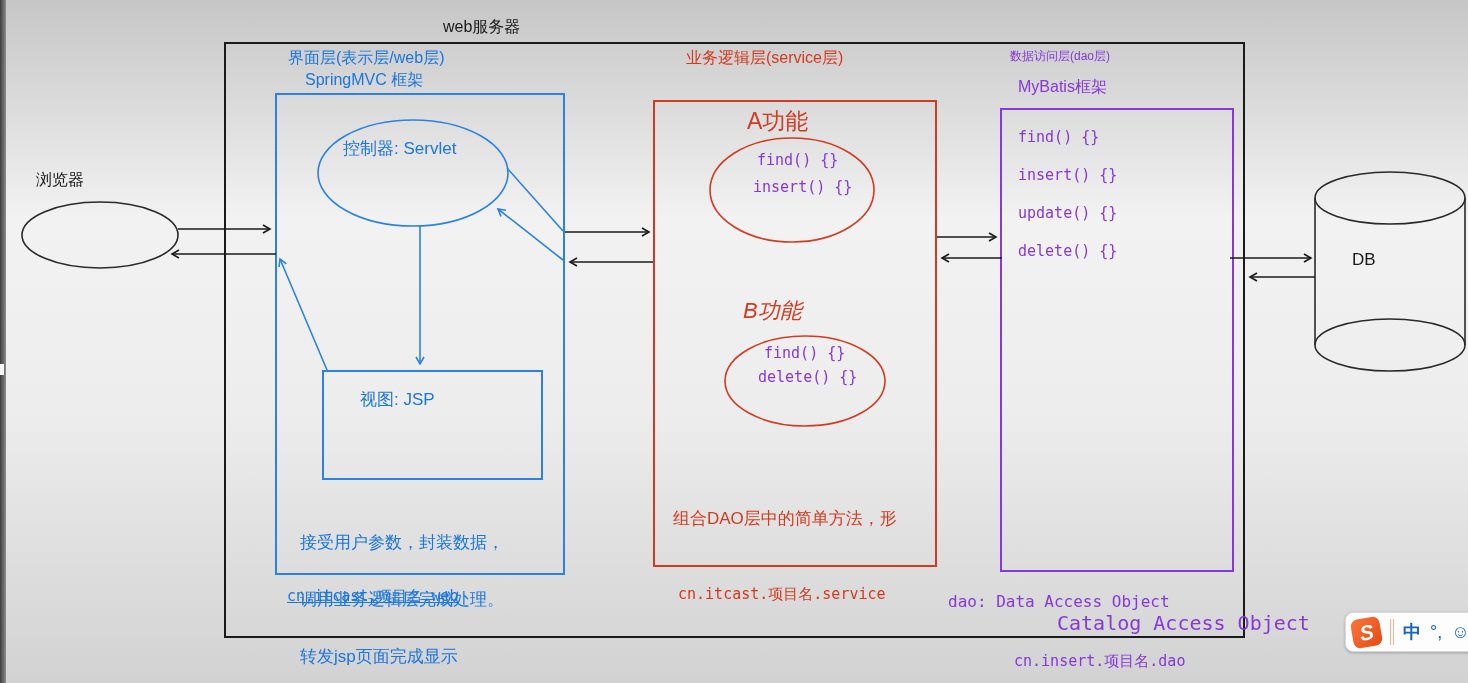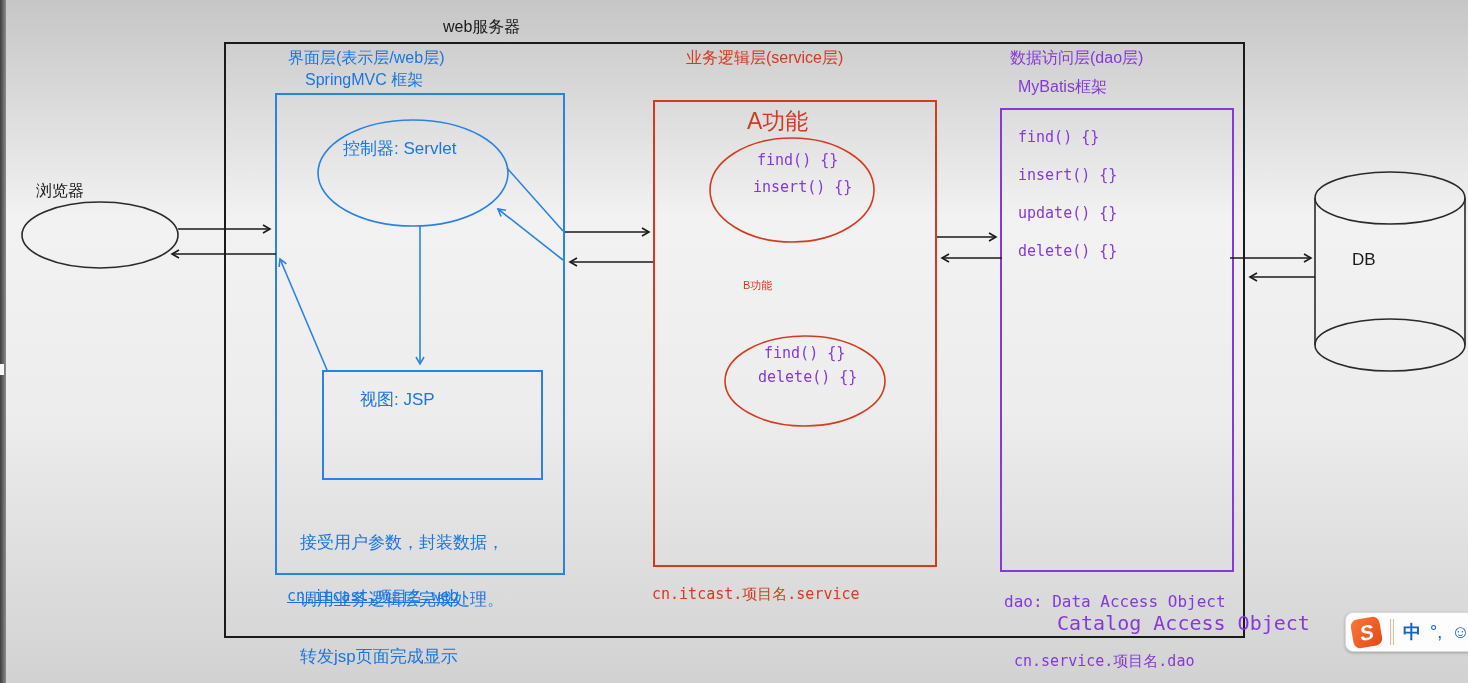"数据访问层(dao层)" div.lbl { font-size: 16px -> 12px }
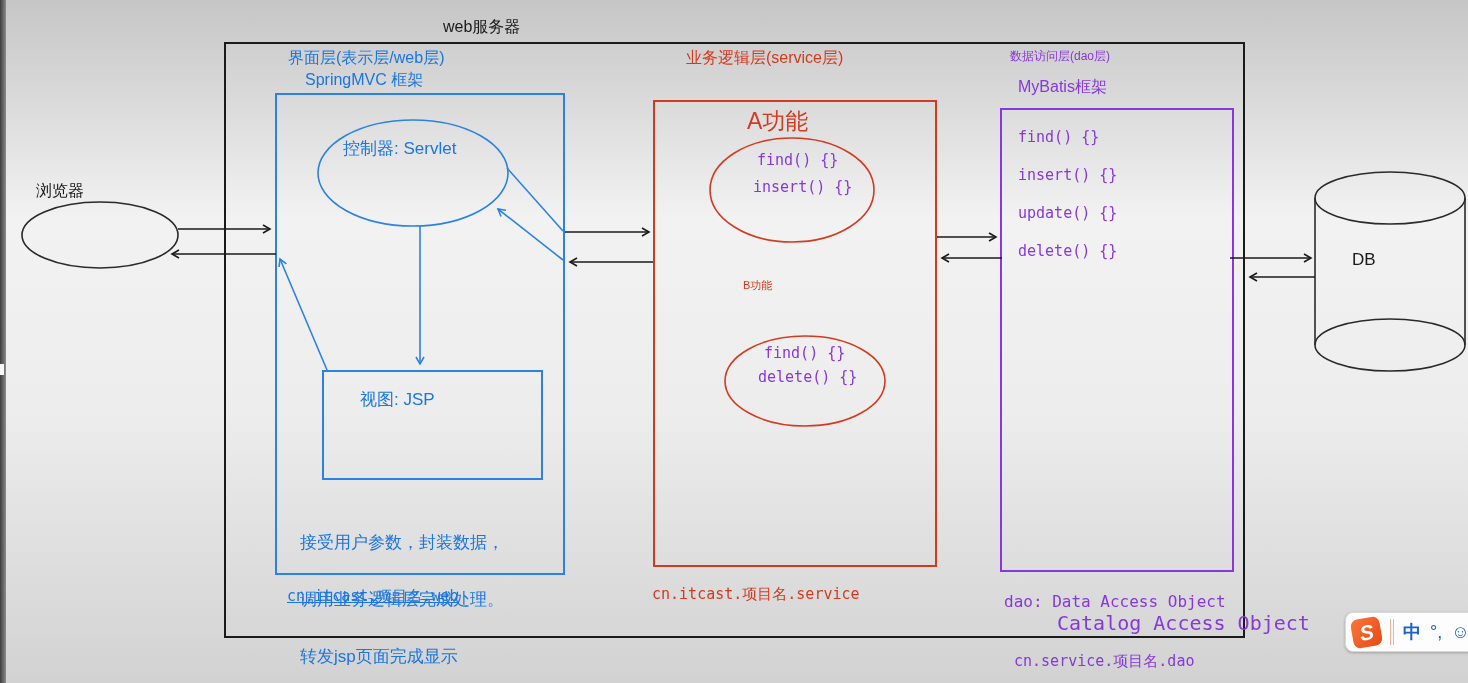"浏览器" div.lbl { top: 181px -> 170px }
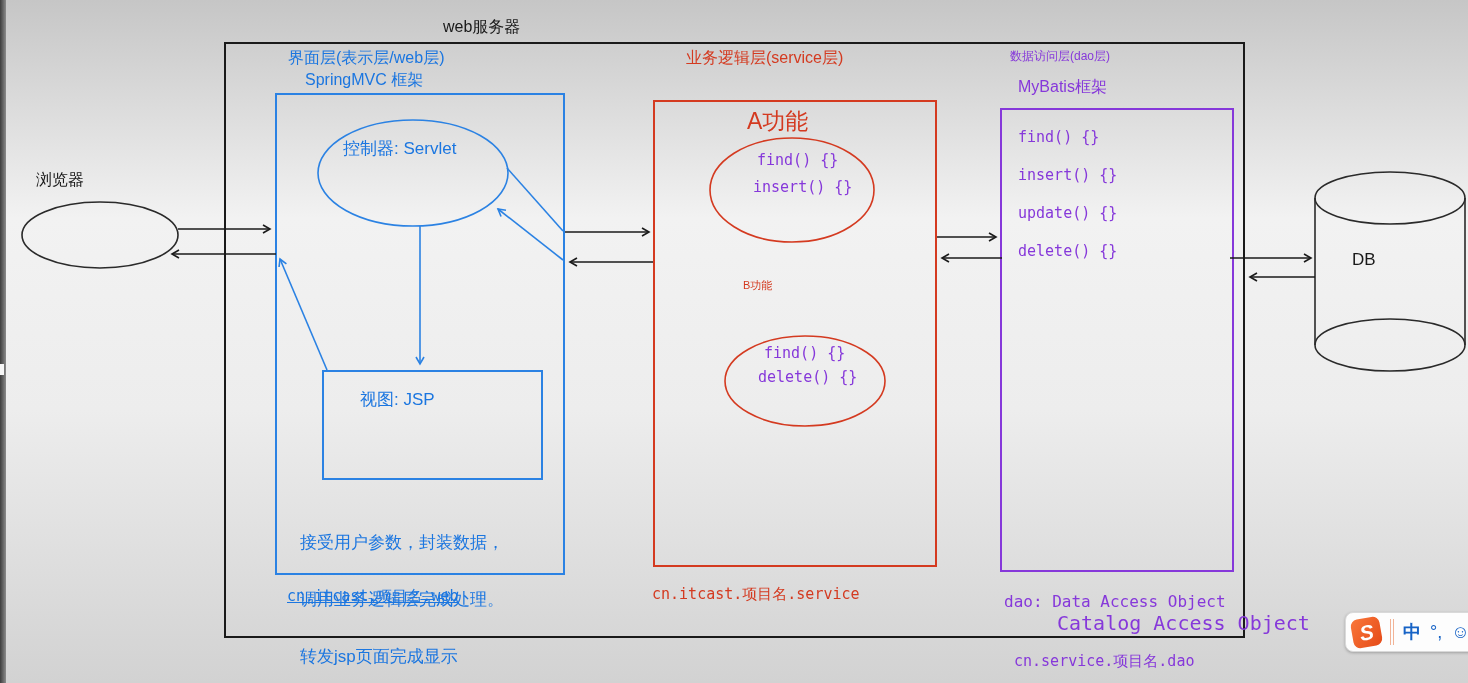"B功能" div.lbl { font-size: 11px -> 22px; font-style: none -> italic; top: 278px -> 296px }
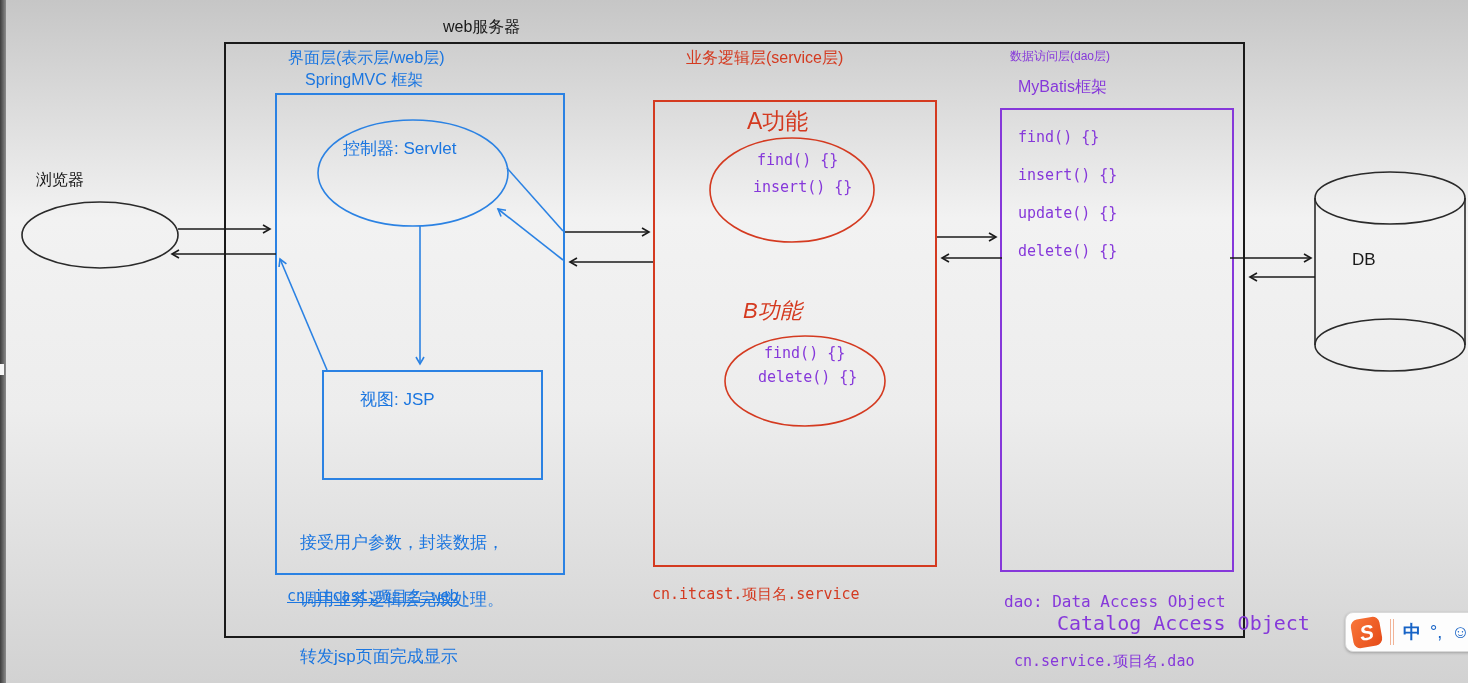"组合DAO层中的简单方法，形" div { html: none -> <div>组合DAO层中的简单方法，形</div> }
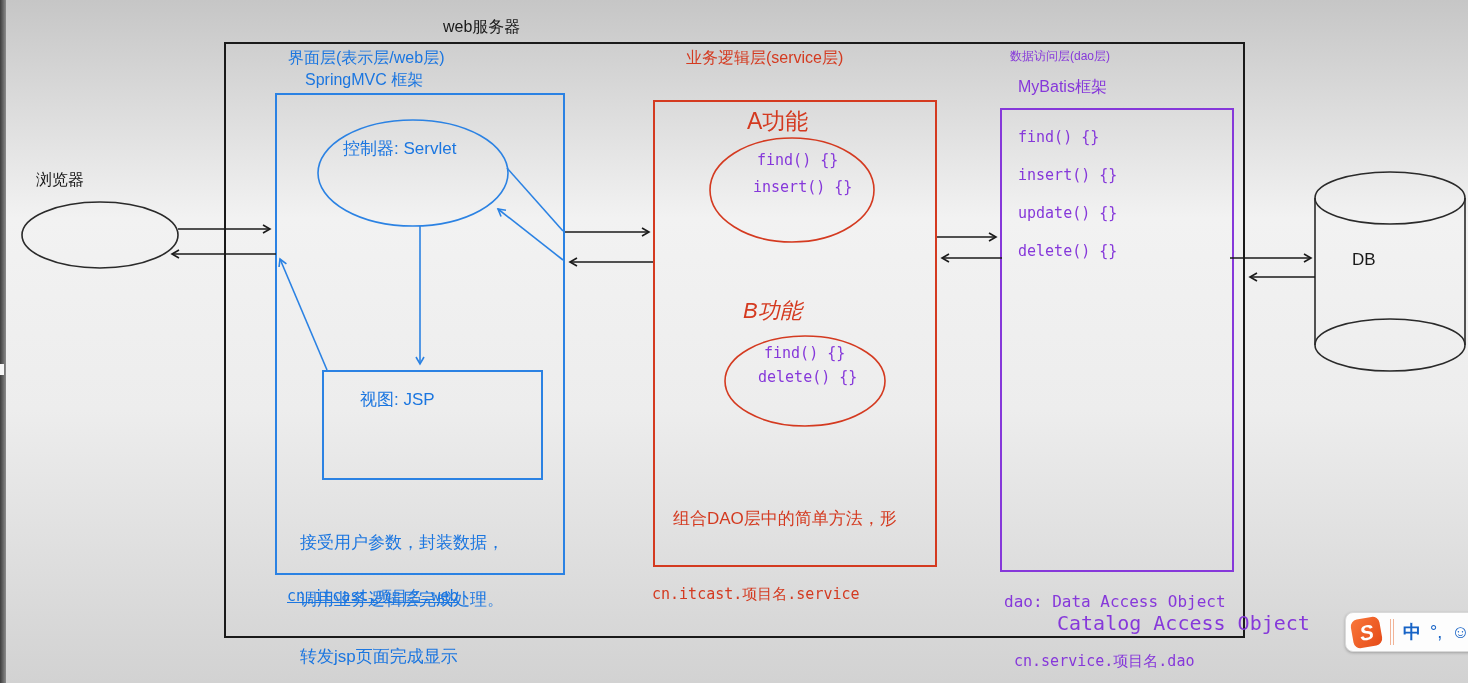"cn.itcast.项目名.service" div.lbl { left: 652px -> 678px }
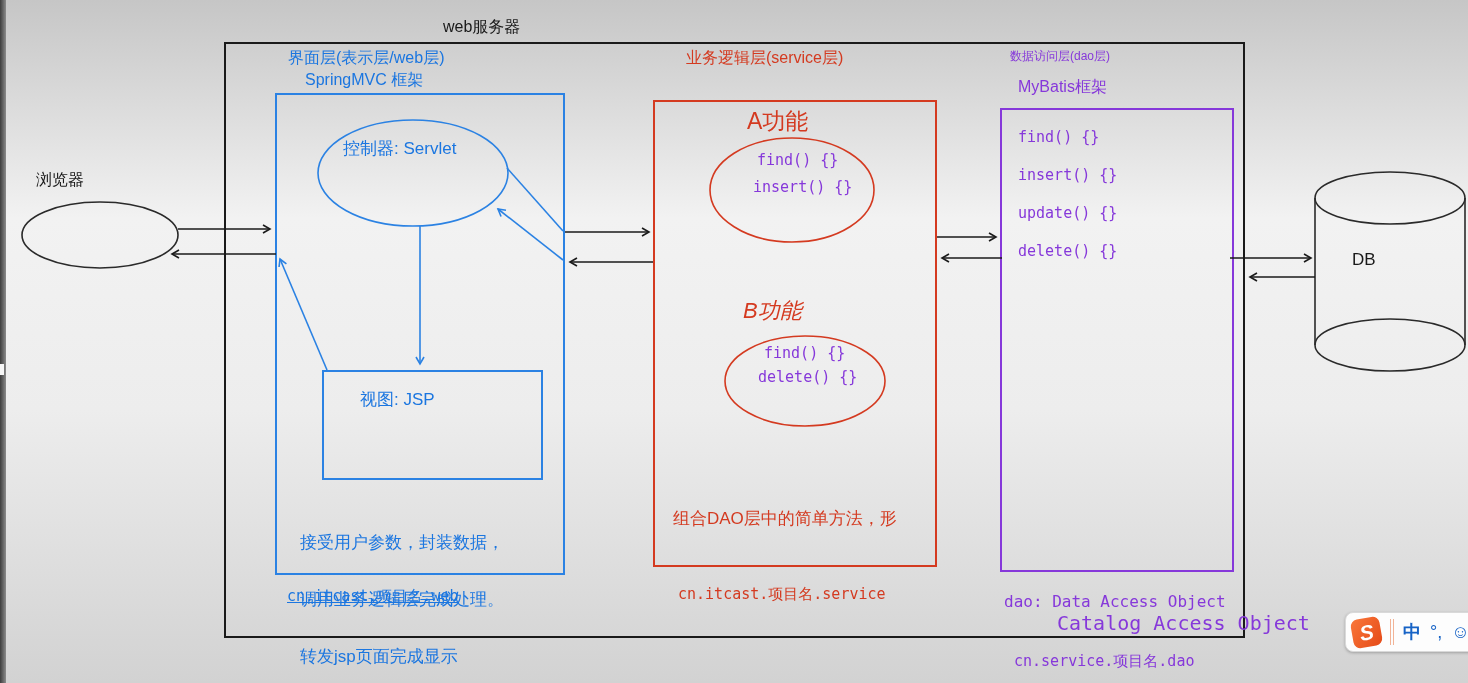"dao: Data Access Object" div.lbl { left: 1004px -> 948px }
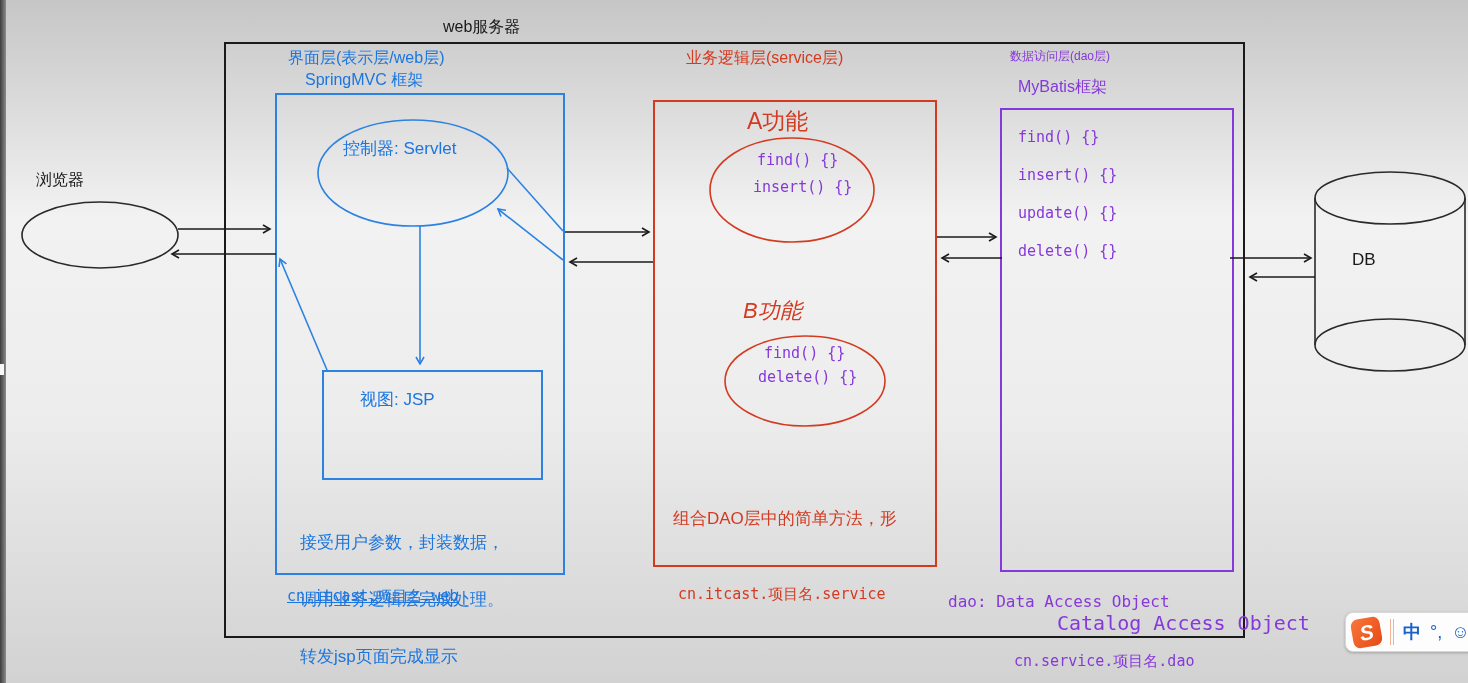"cn.service.项目名.dao" div.lbl { text: cn.service -> cn.insert }
